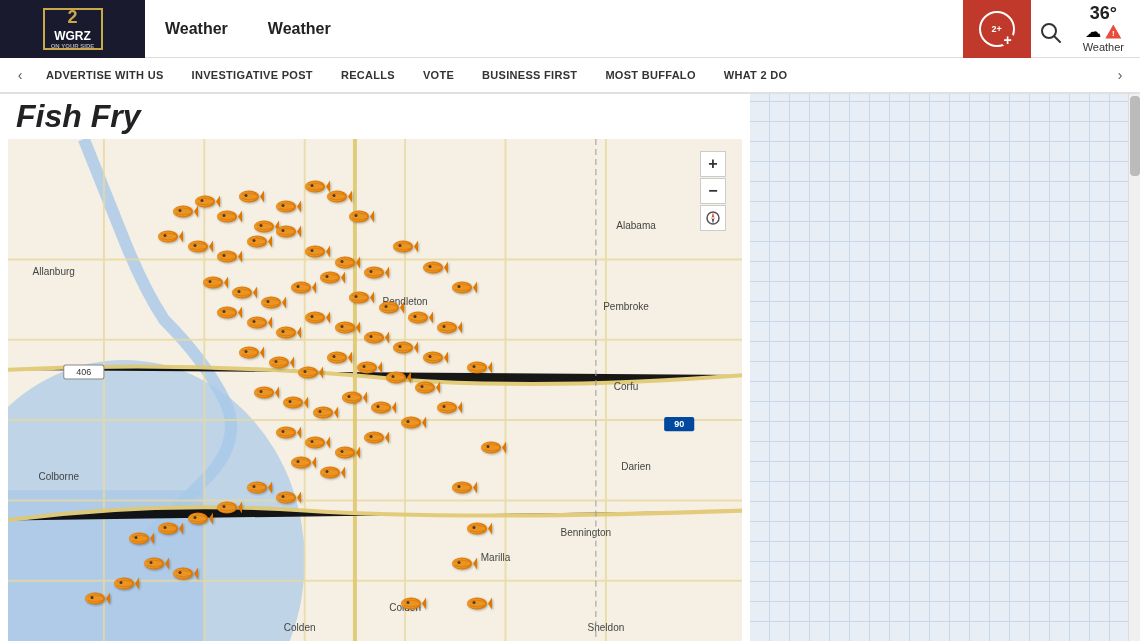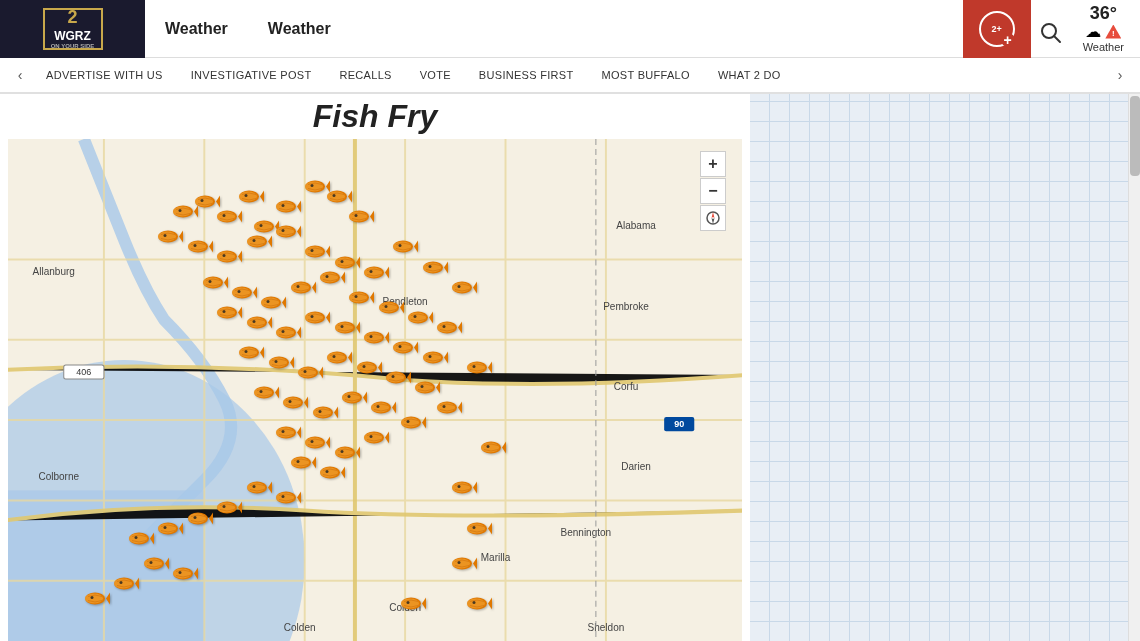"ADVERTISE WITH US" .sec-nav-item { font-weight: 400 -> 700 }
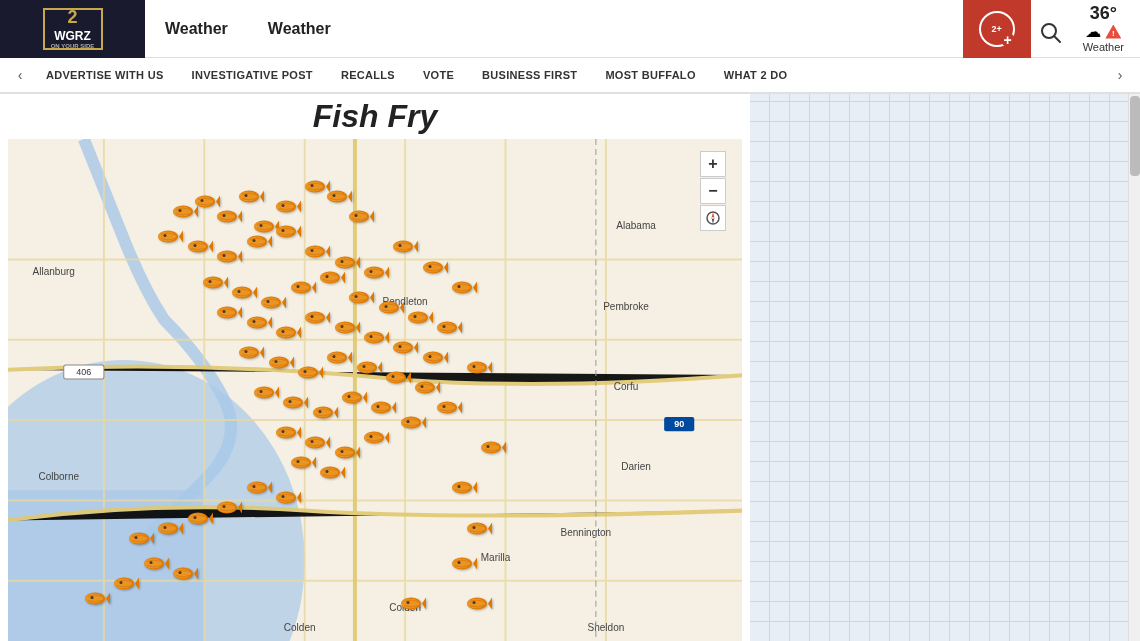"Fish Fry" .main-content { text-align: center -> none }
